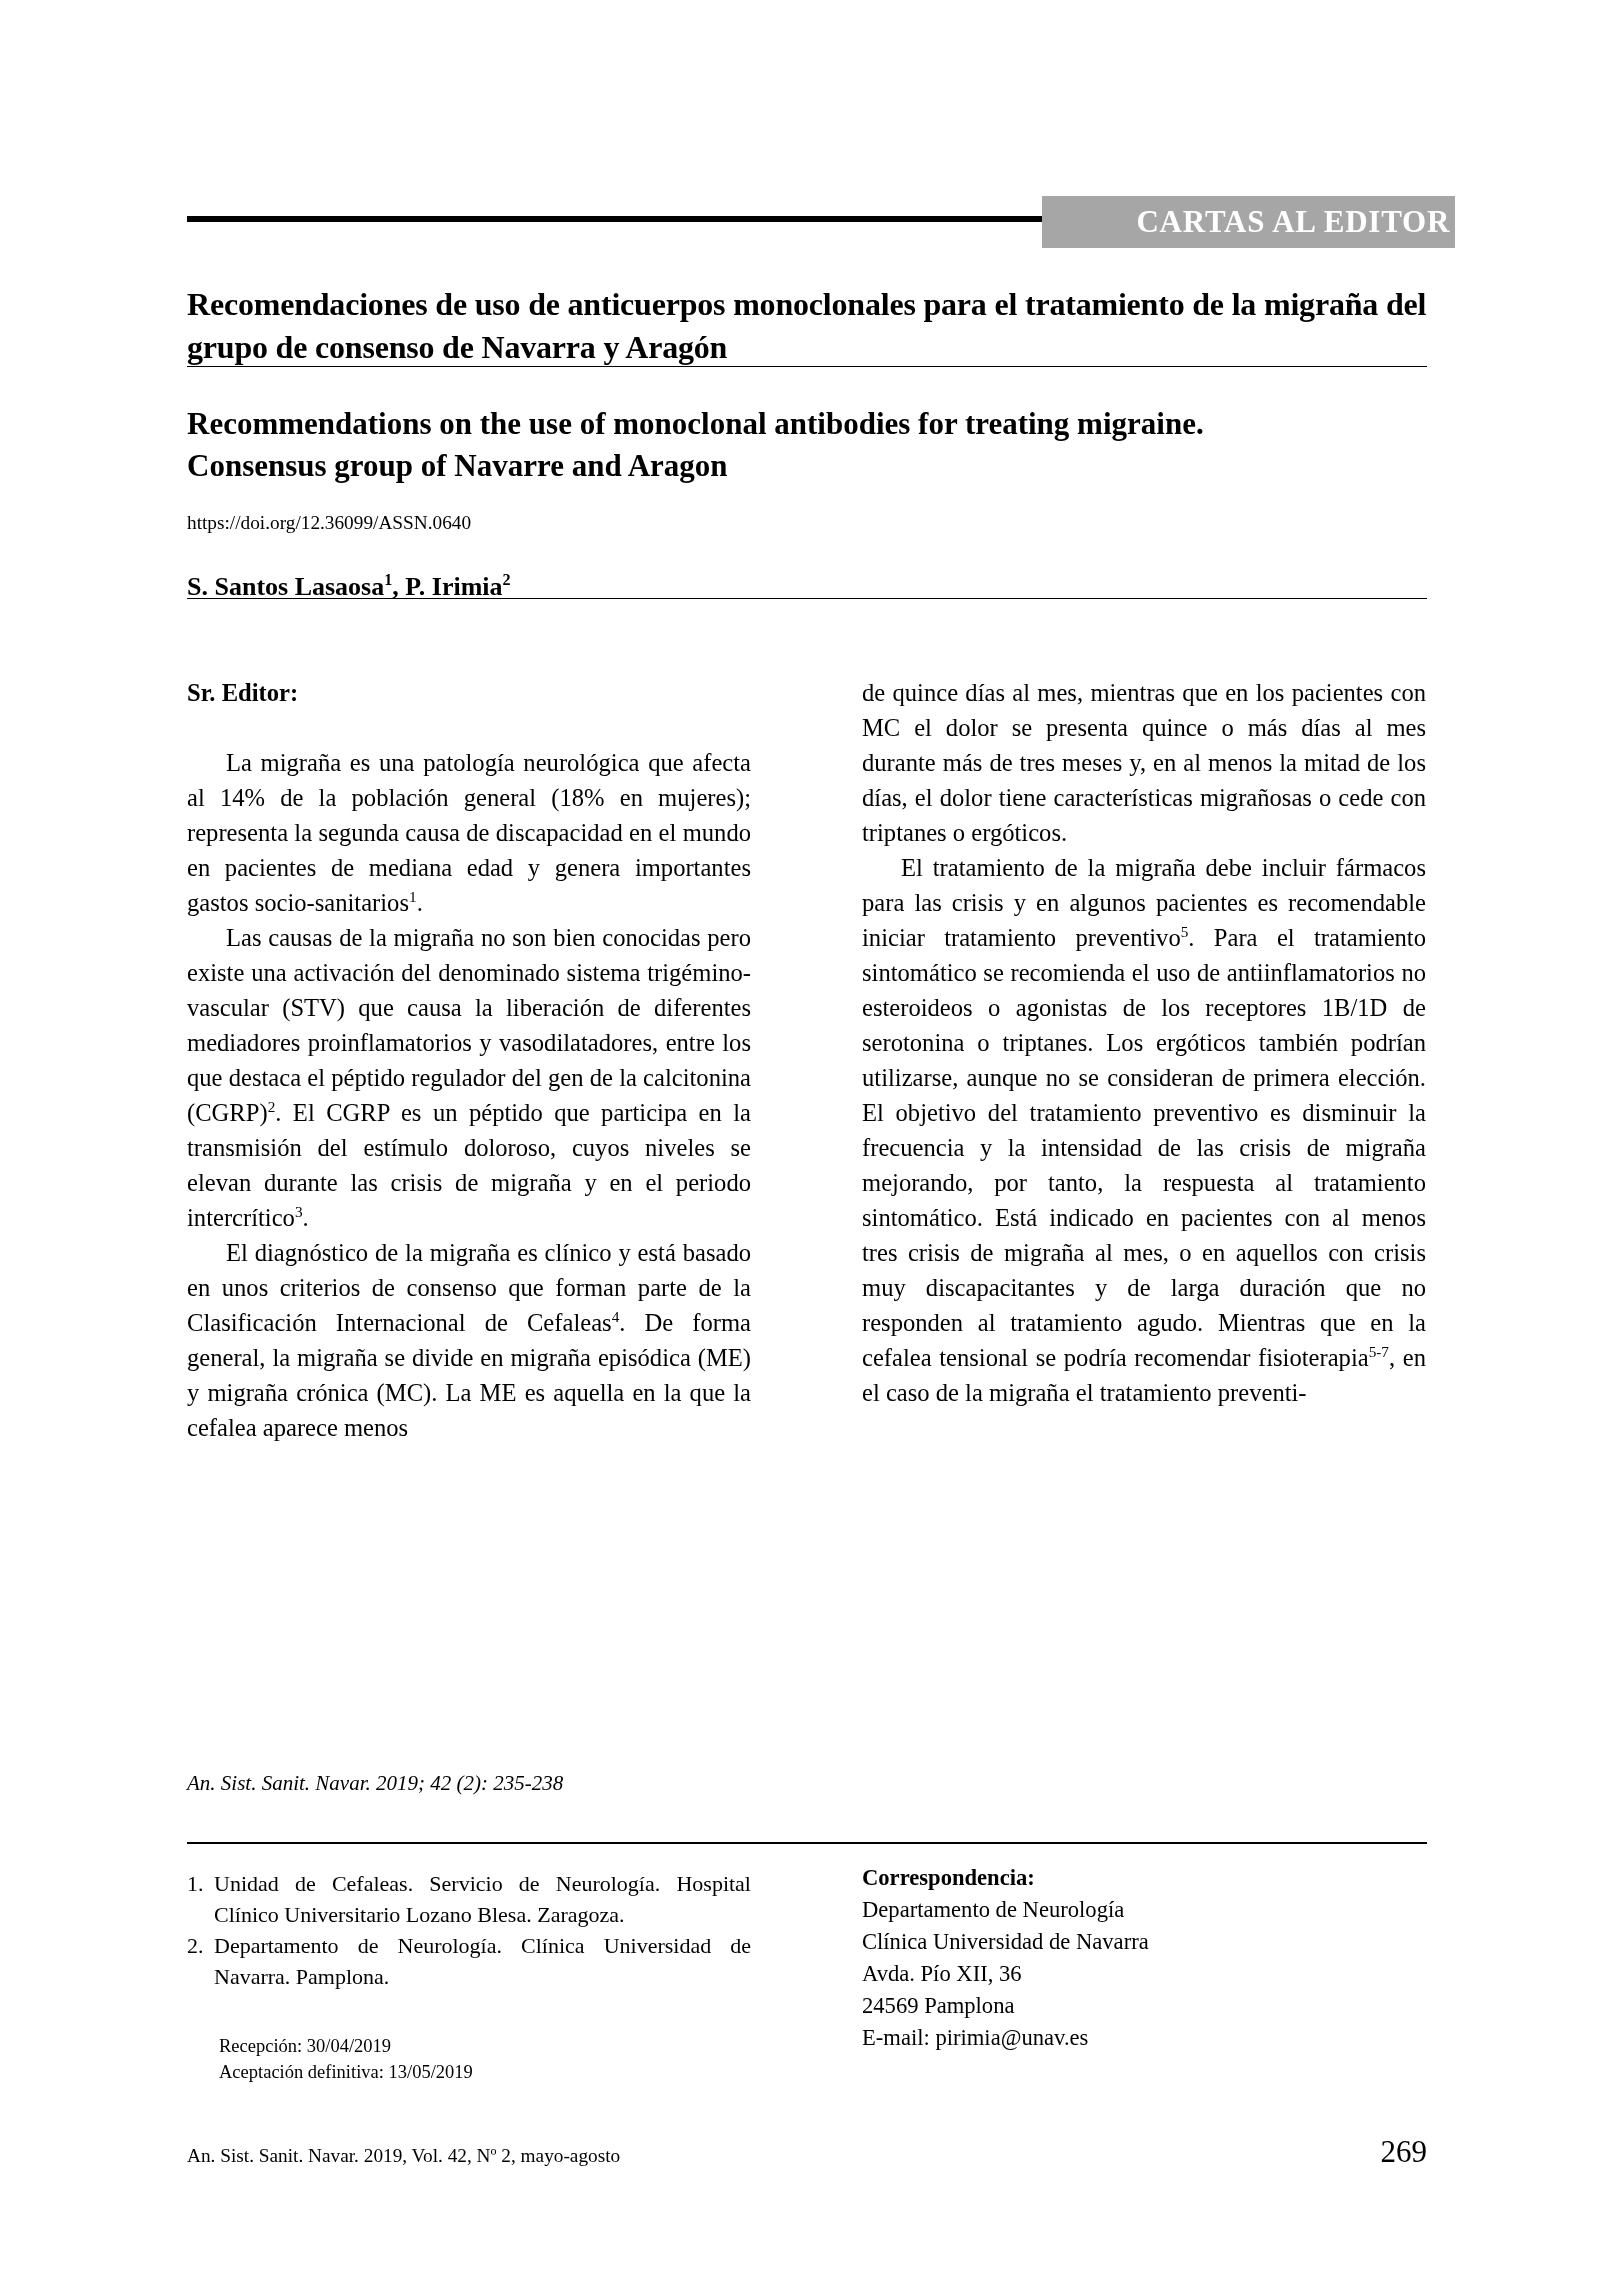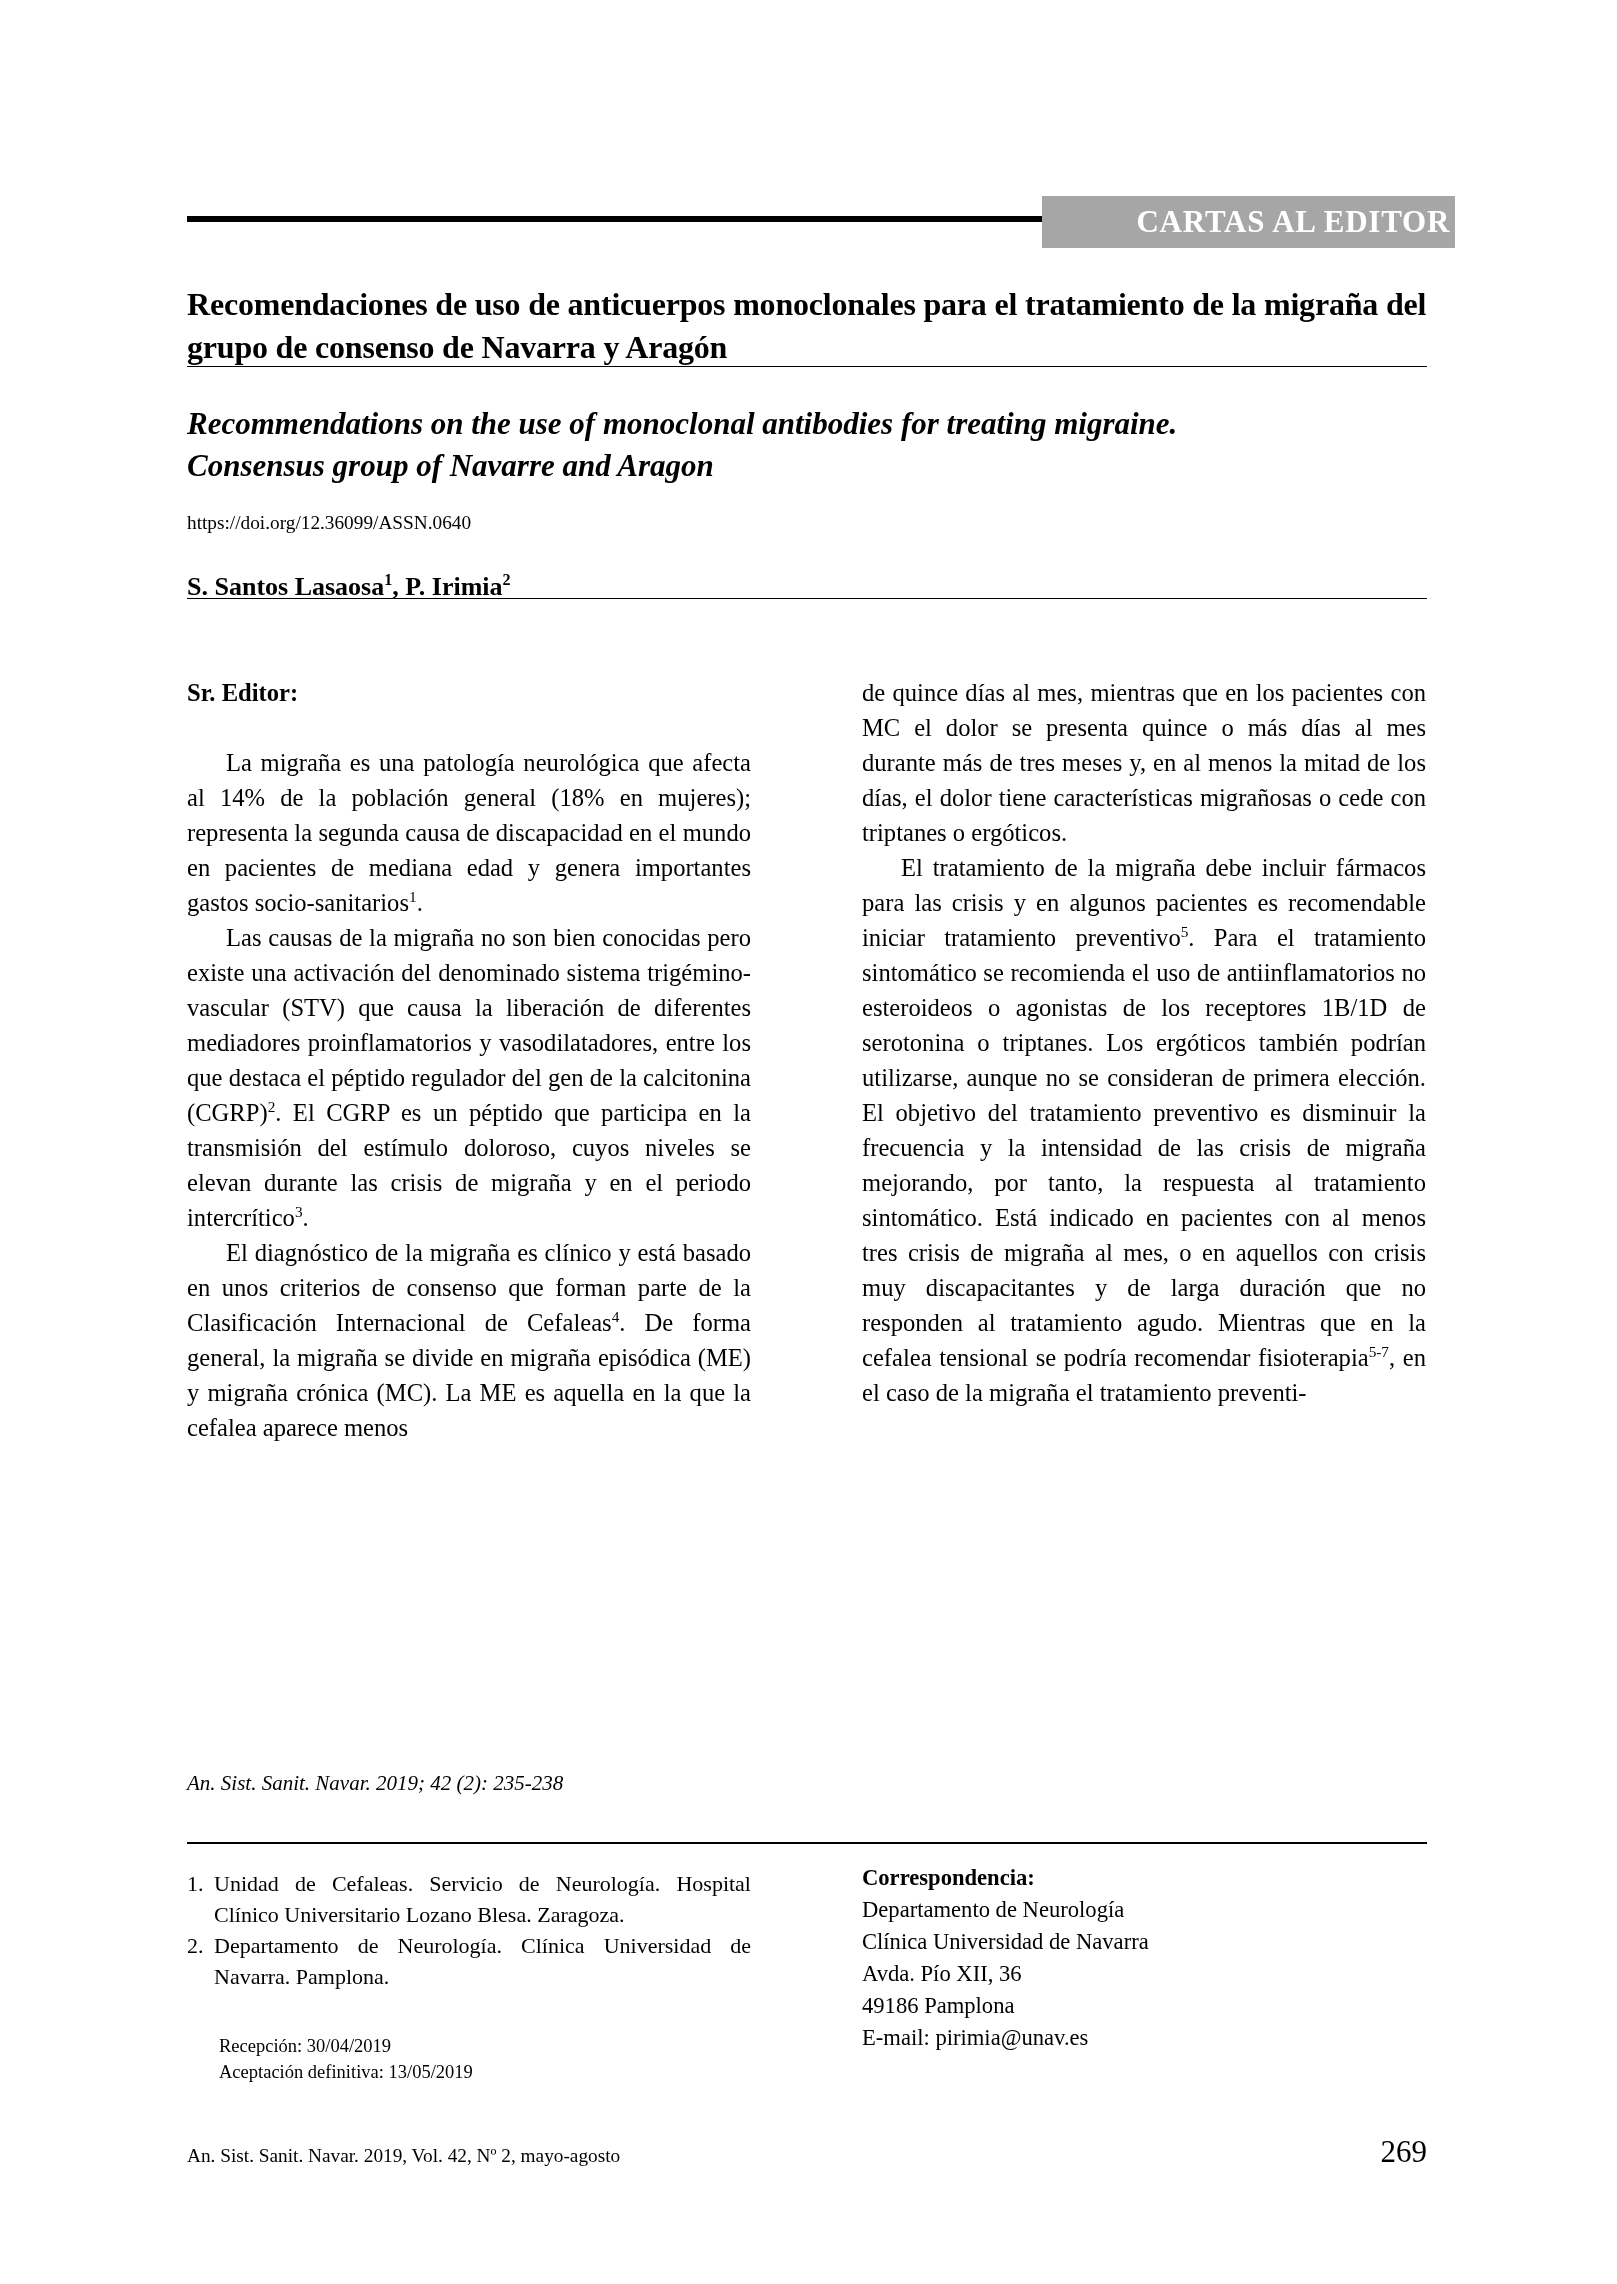"Recommendations on the use of" .title-en { font-style: italic -> none }
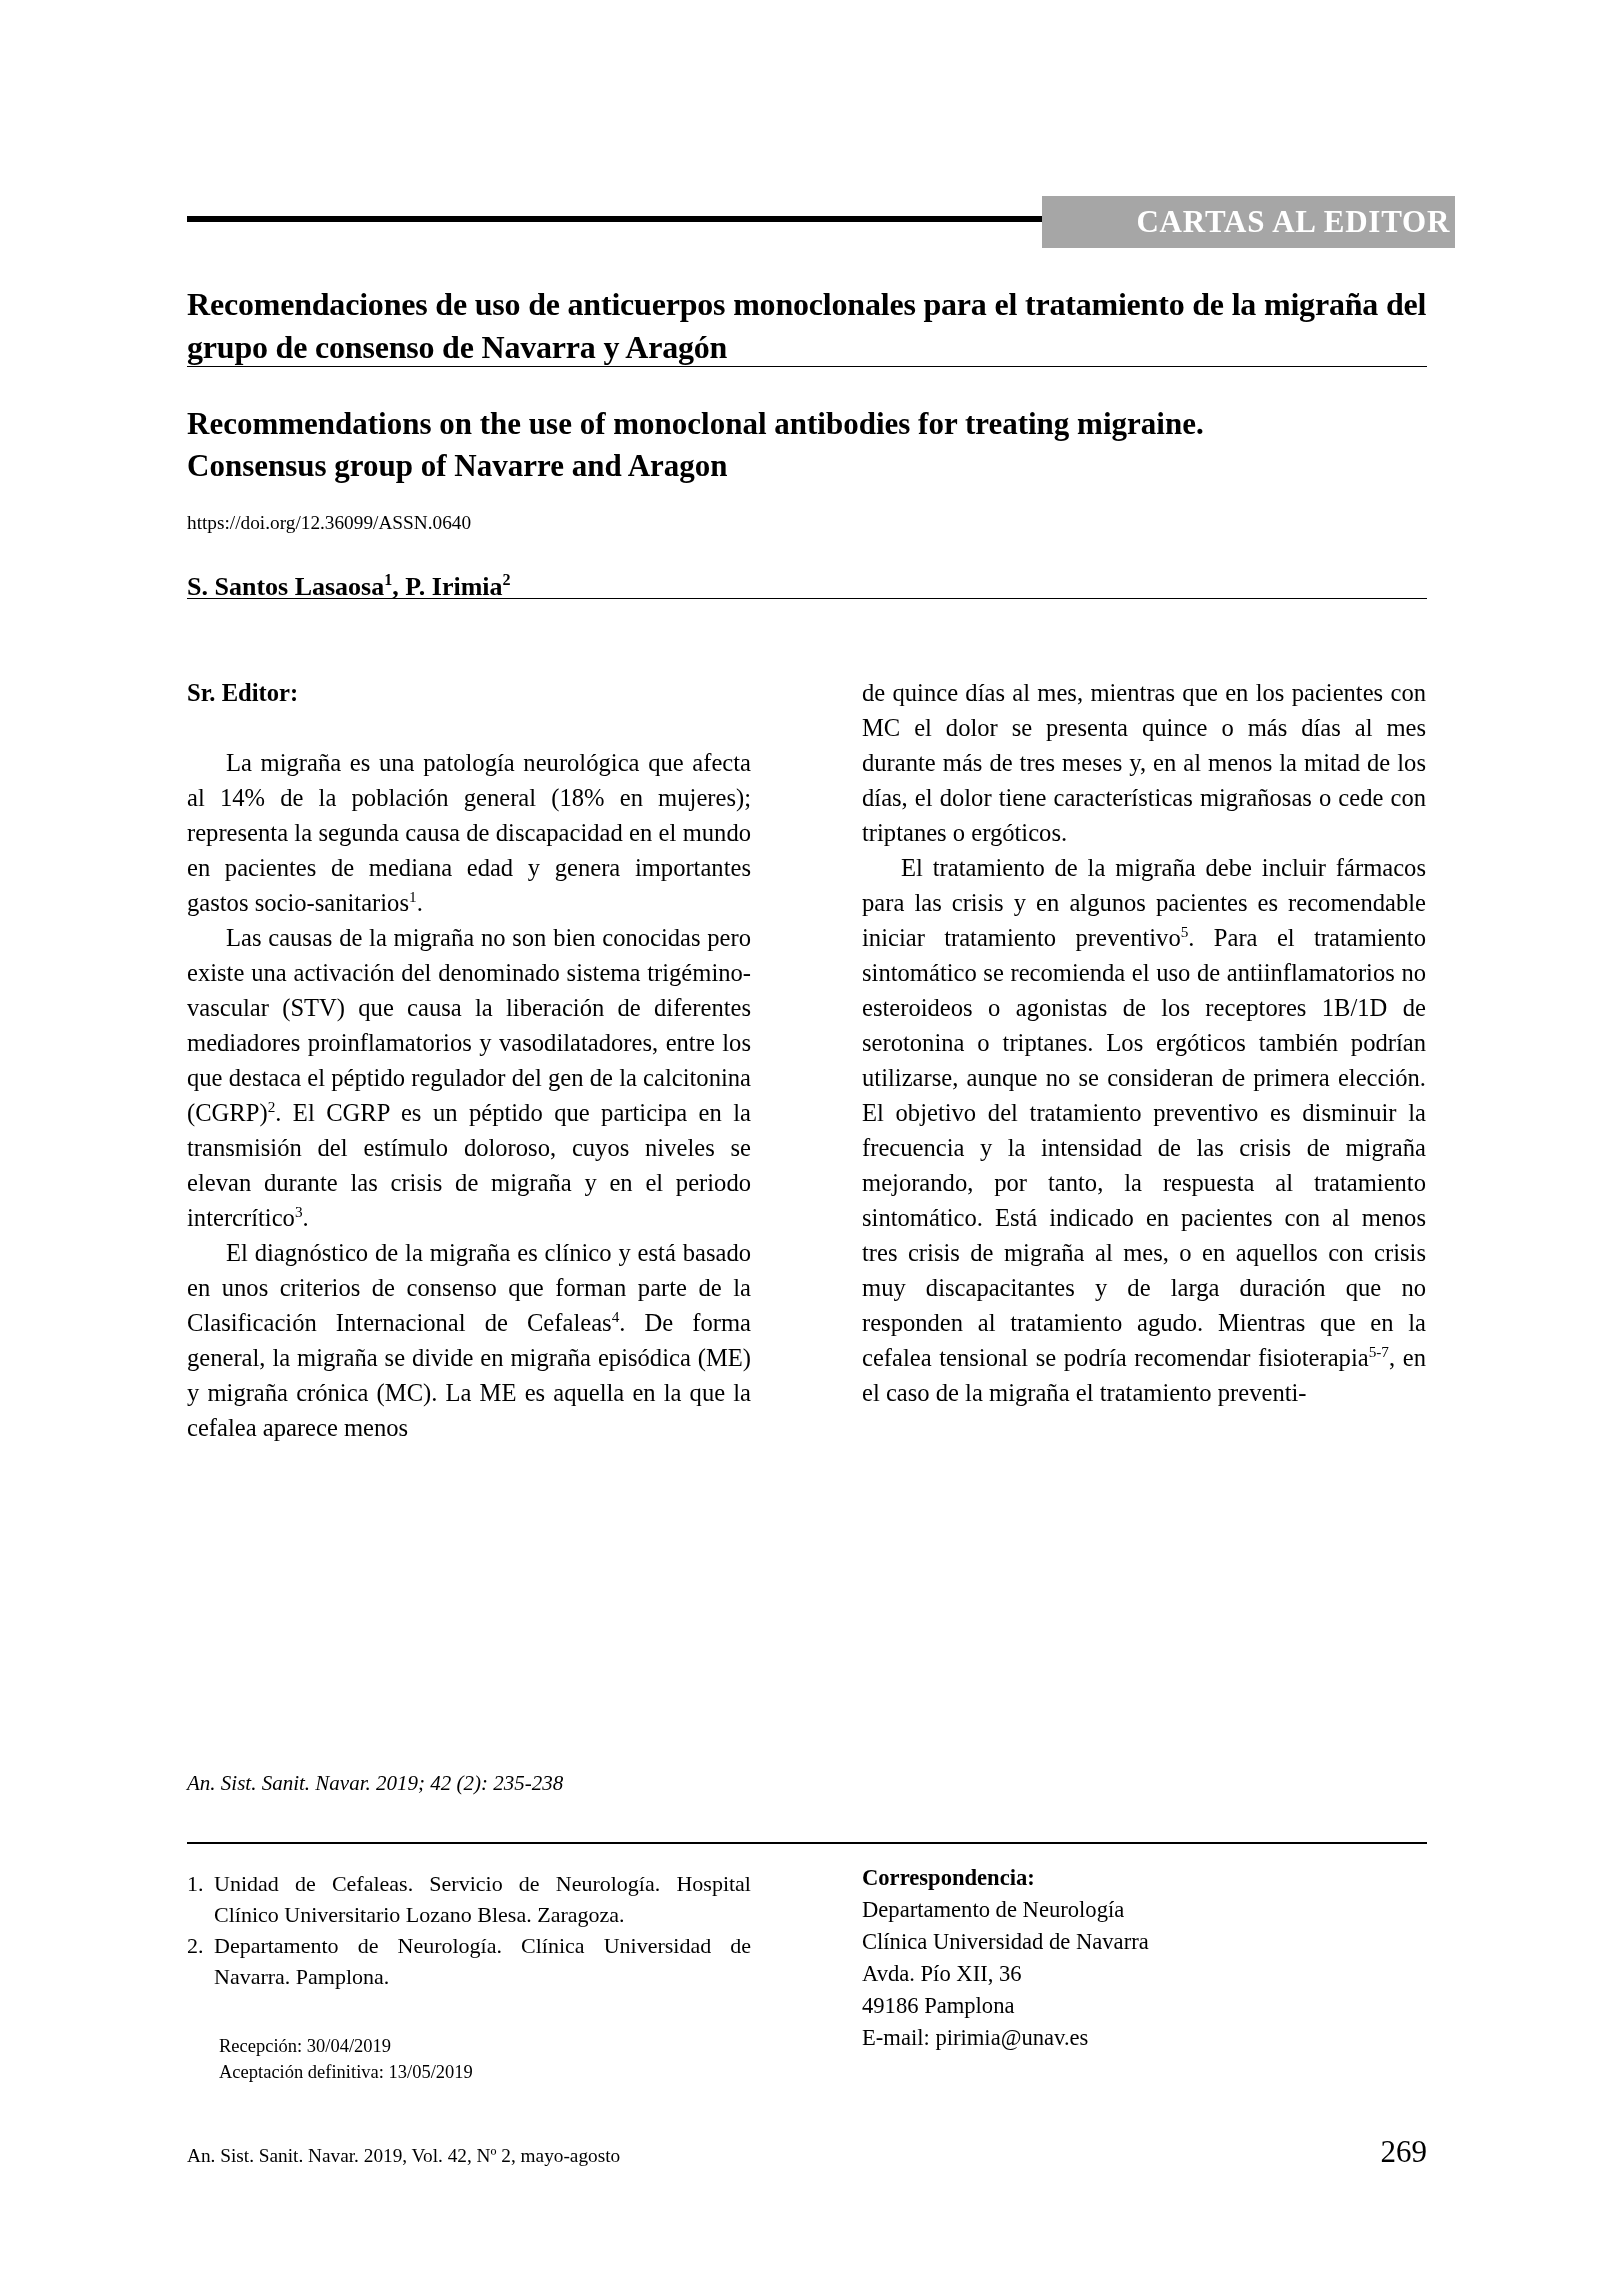"49186 Pamplona" div { text: 49186 -> 24569 }
